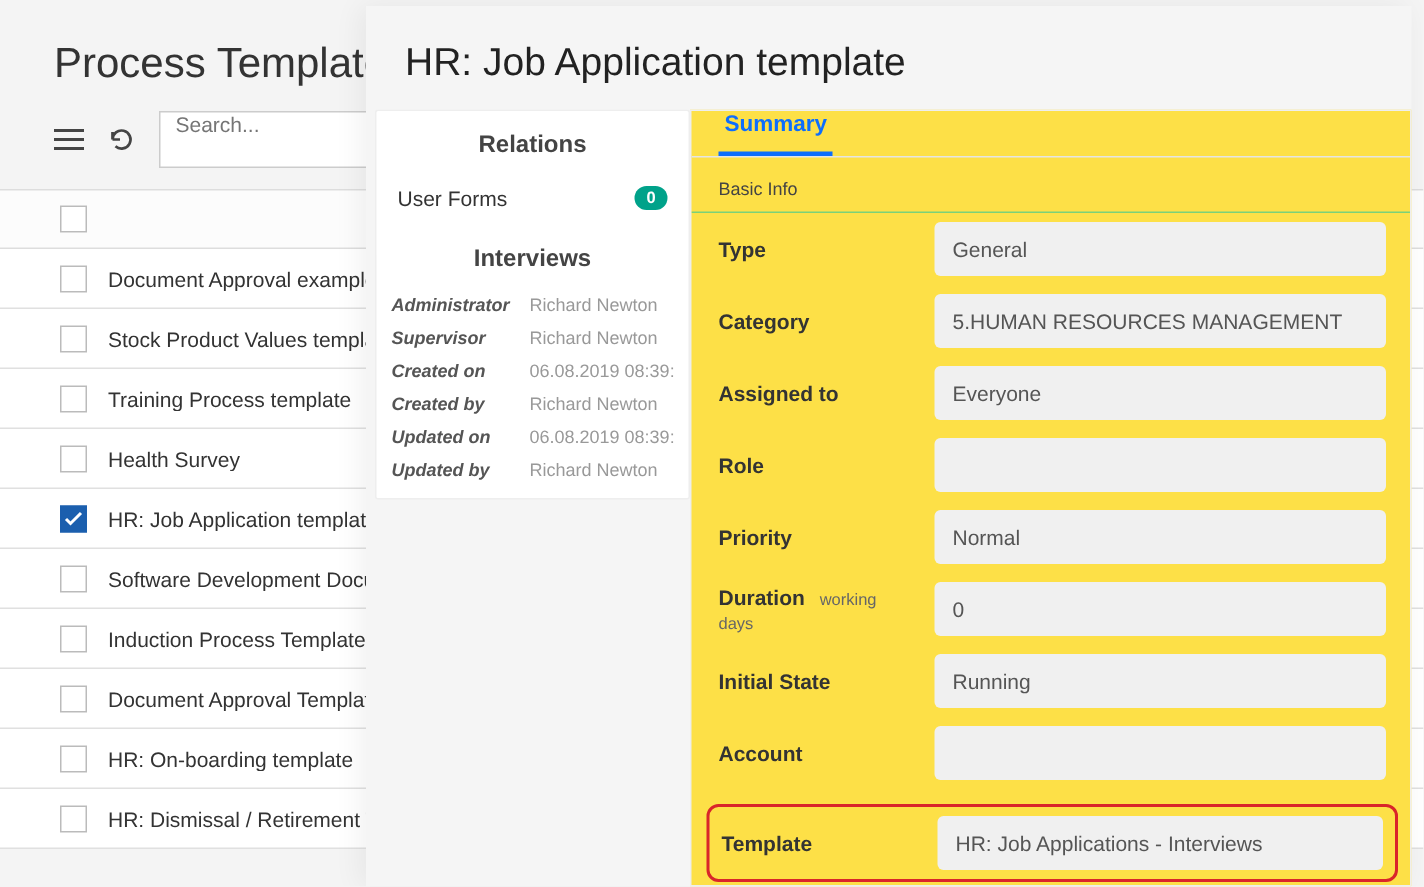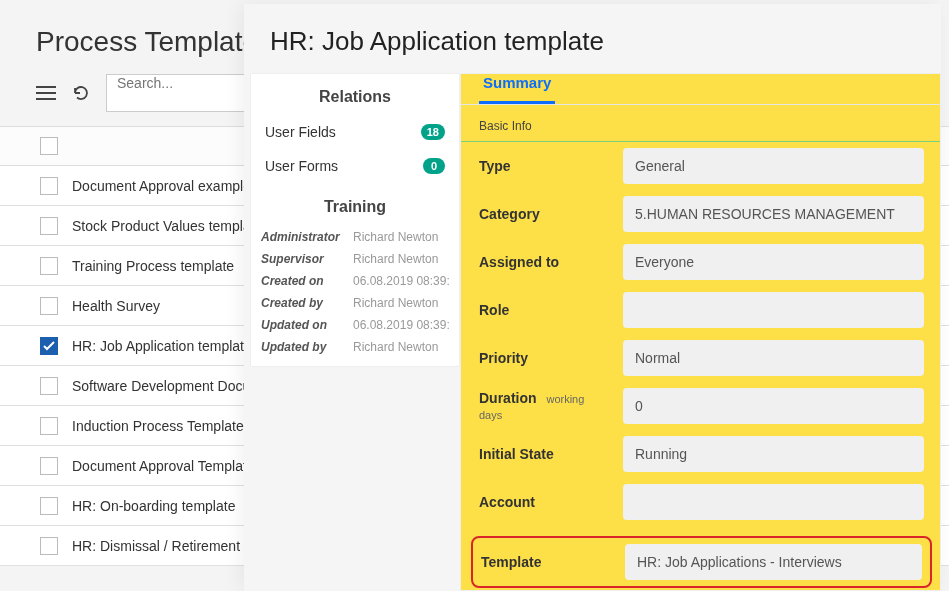"User Fields" div.rel-item { html: <div> <span>User Fields</span> <span>18</span> </div> -> none }
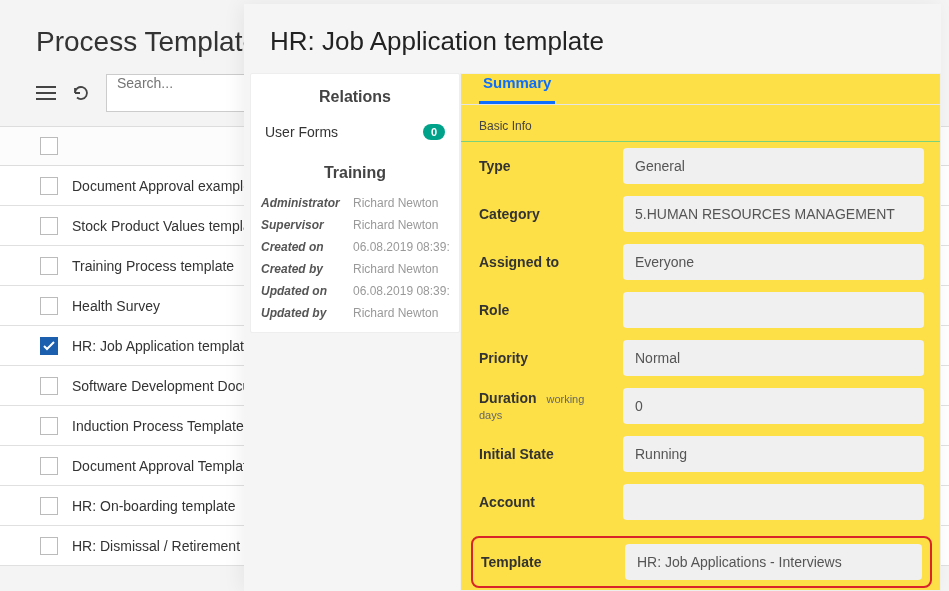"Training" div.card-heading { text: Training -> Interviews }
